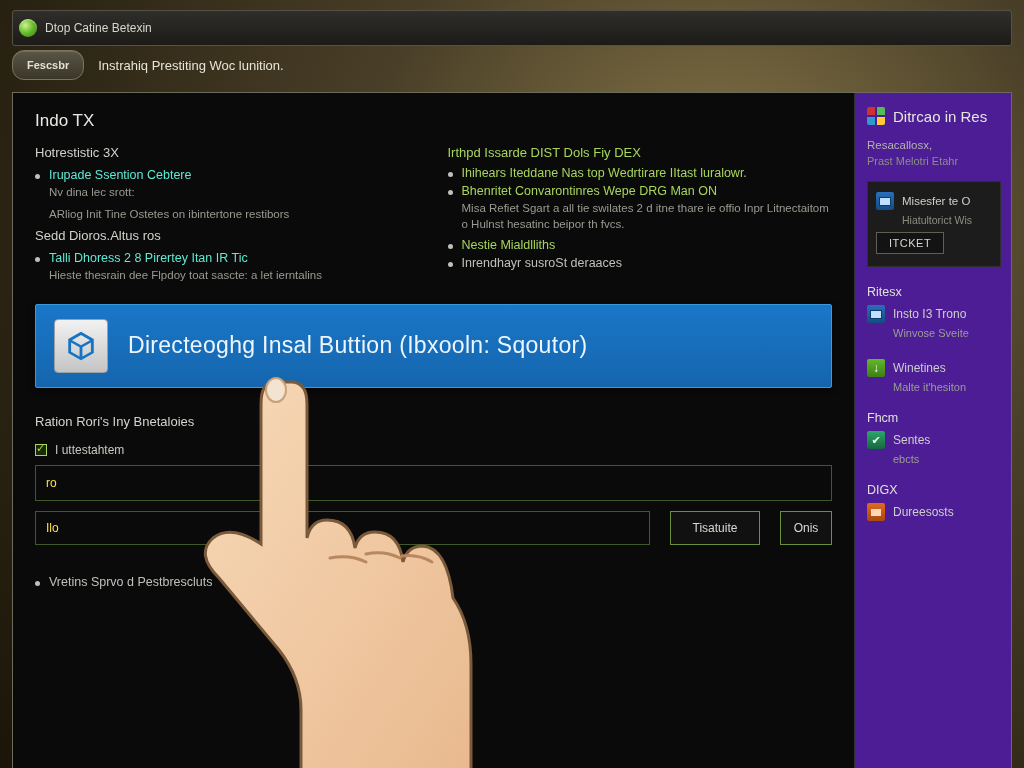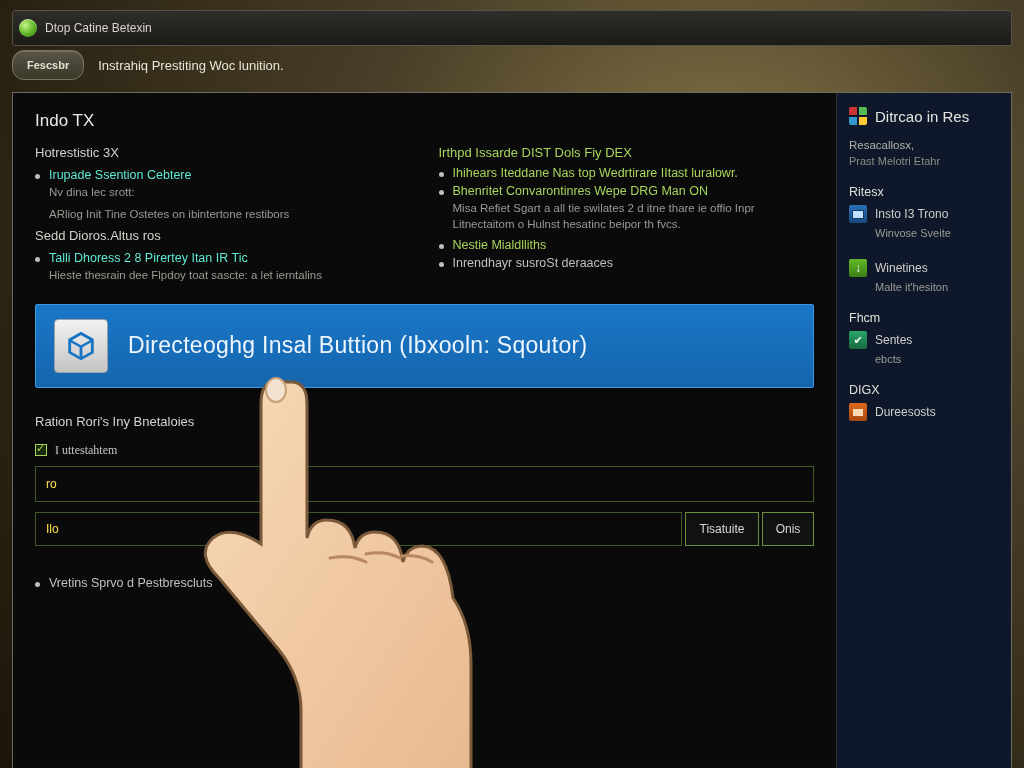"Ditrcao in Res" .sidebar { background: #0f172a -> #4c1d95; width: 175px -> 157px }
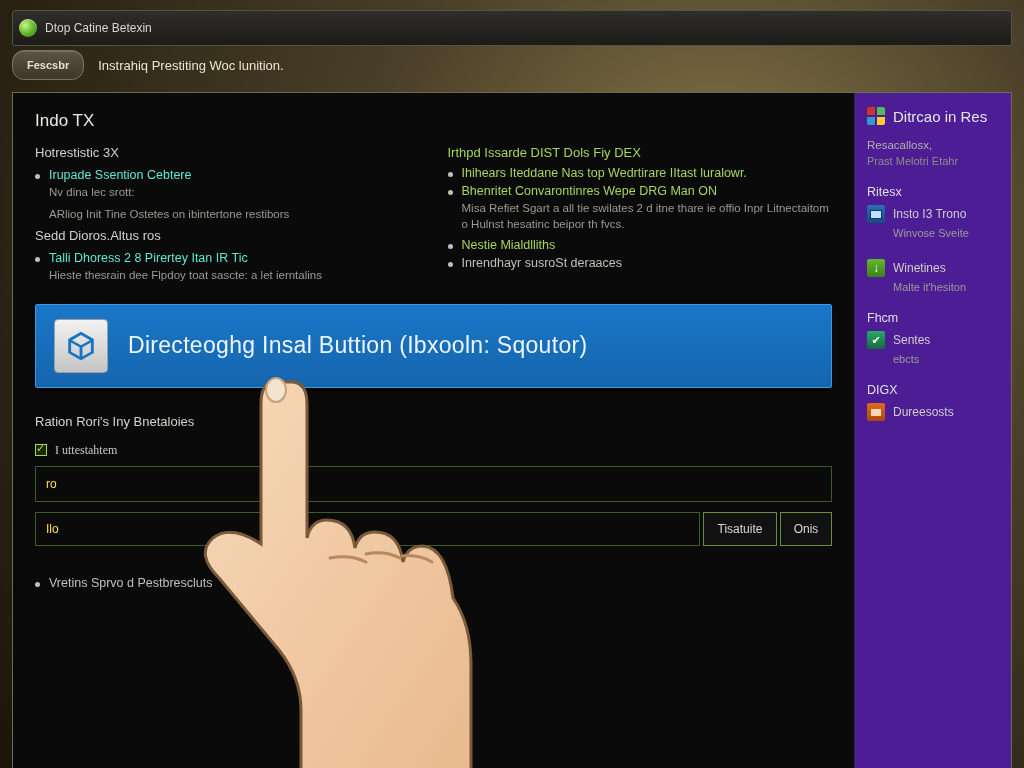"Misesfer te O" div.side-card { html: none -> <div> <div> <span></span> <span>Misesfer te O</span> </div> <div>Hiatultorict Wis</div> <div>ITCKET</div> </div> }
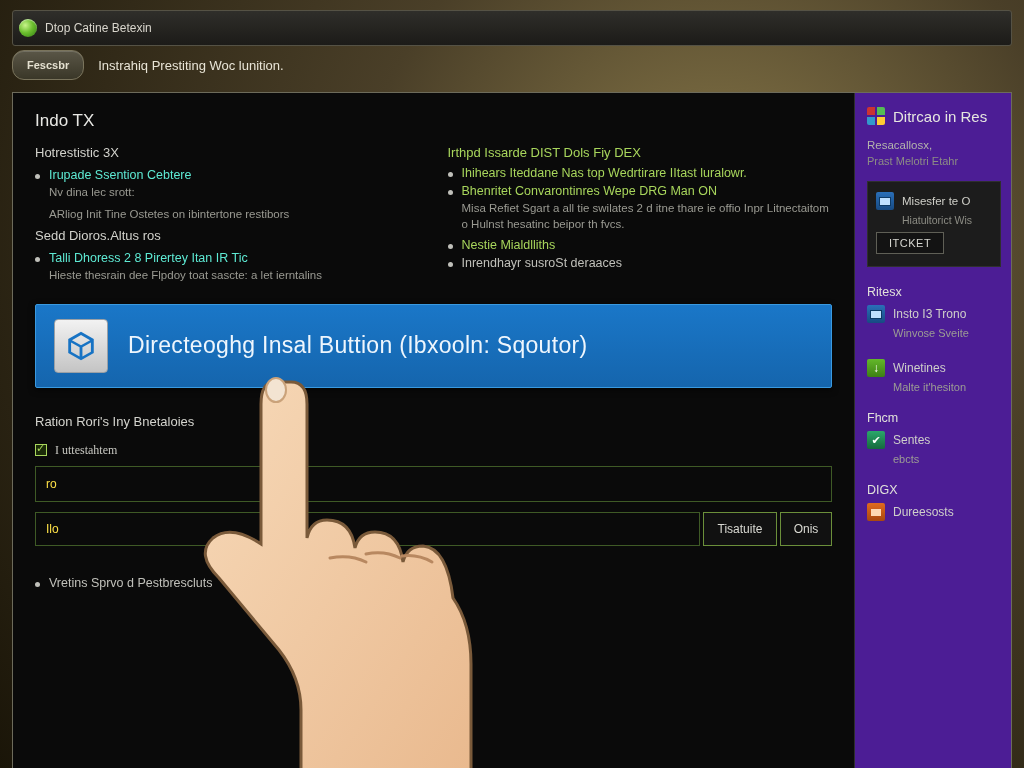"I uttestahtem" .check-row { font-family: Liberation Serif, serif -> none }
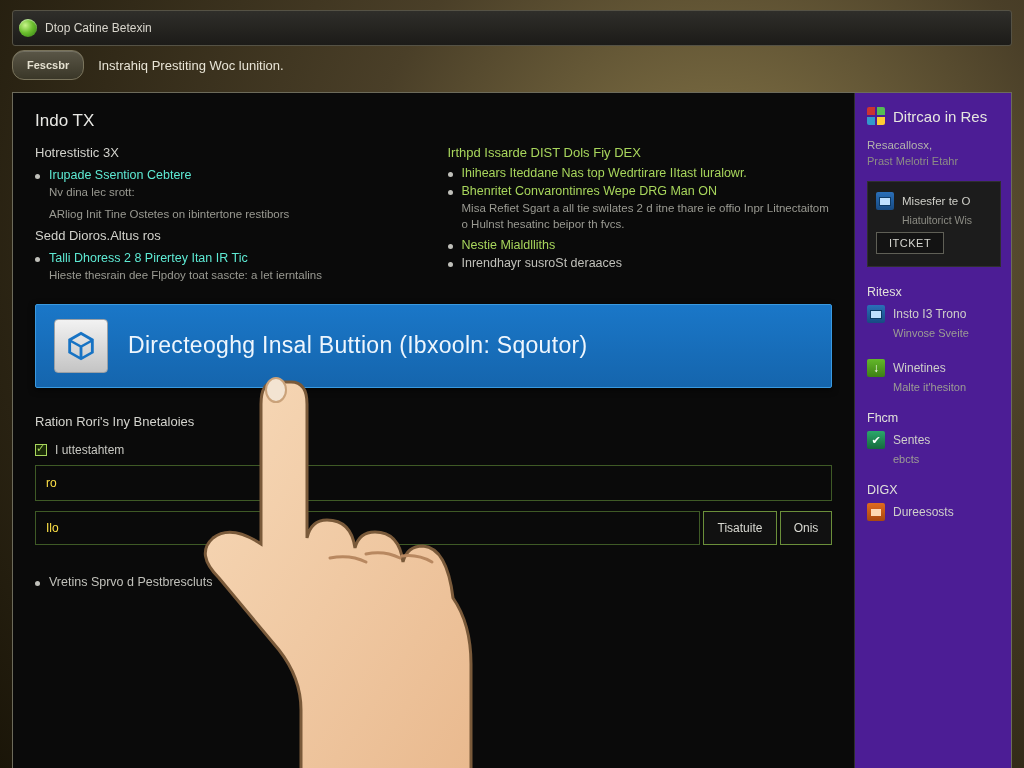"Ilo" .row2 { gap: 3px -> 20px }
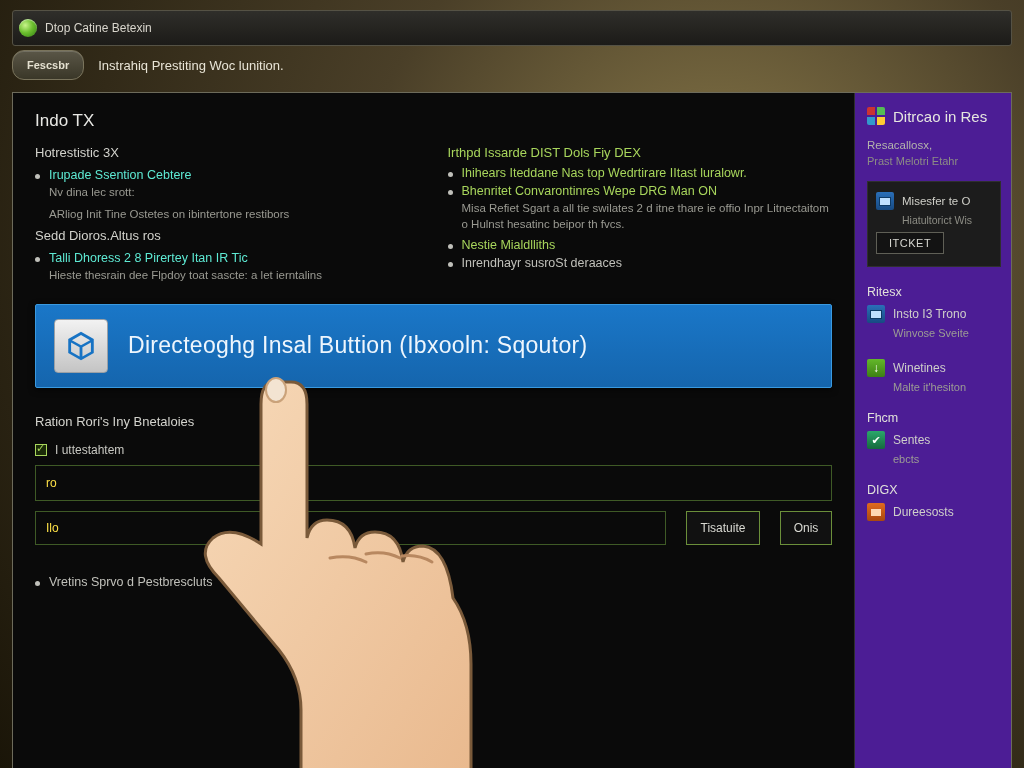"Tisatuite" div.mini-btn { width: 74px -> 90px }
